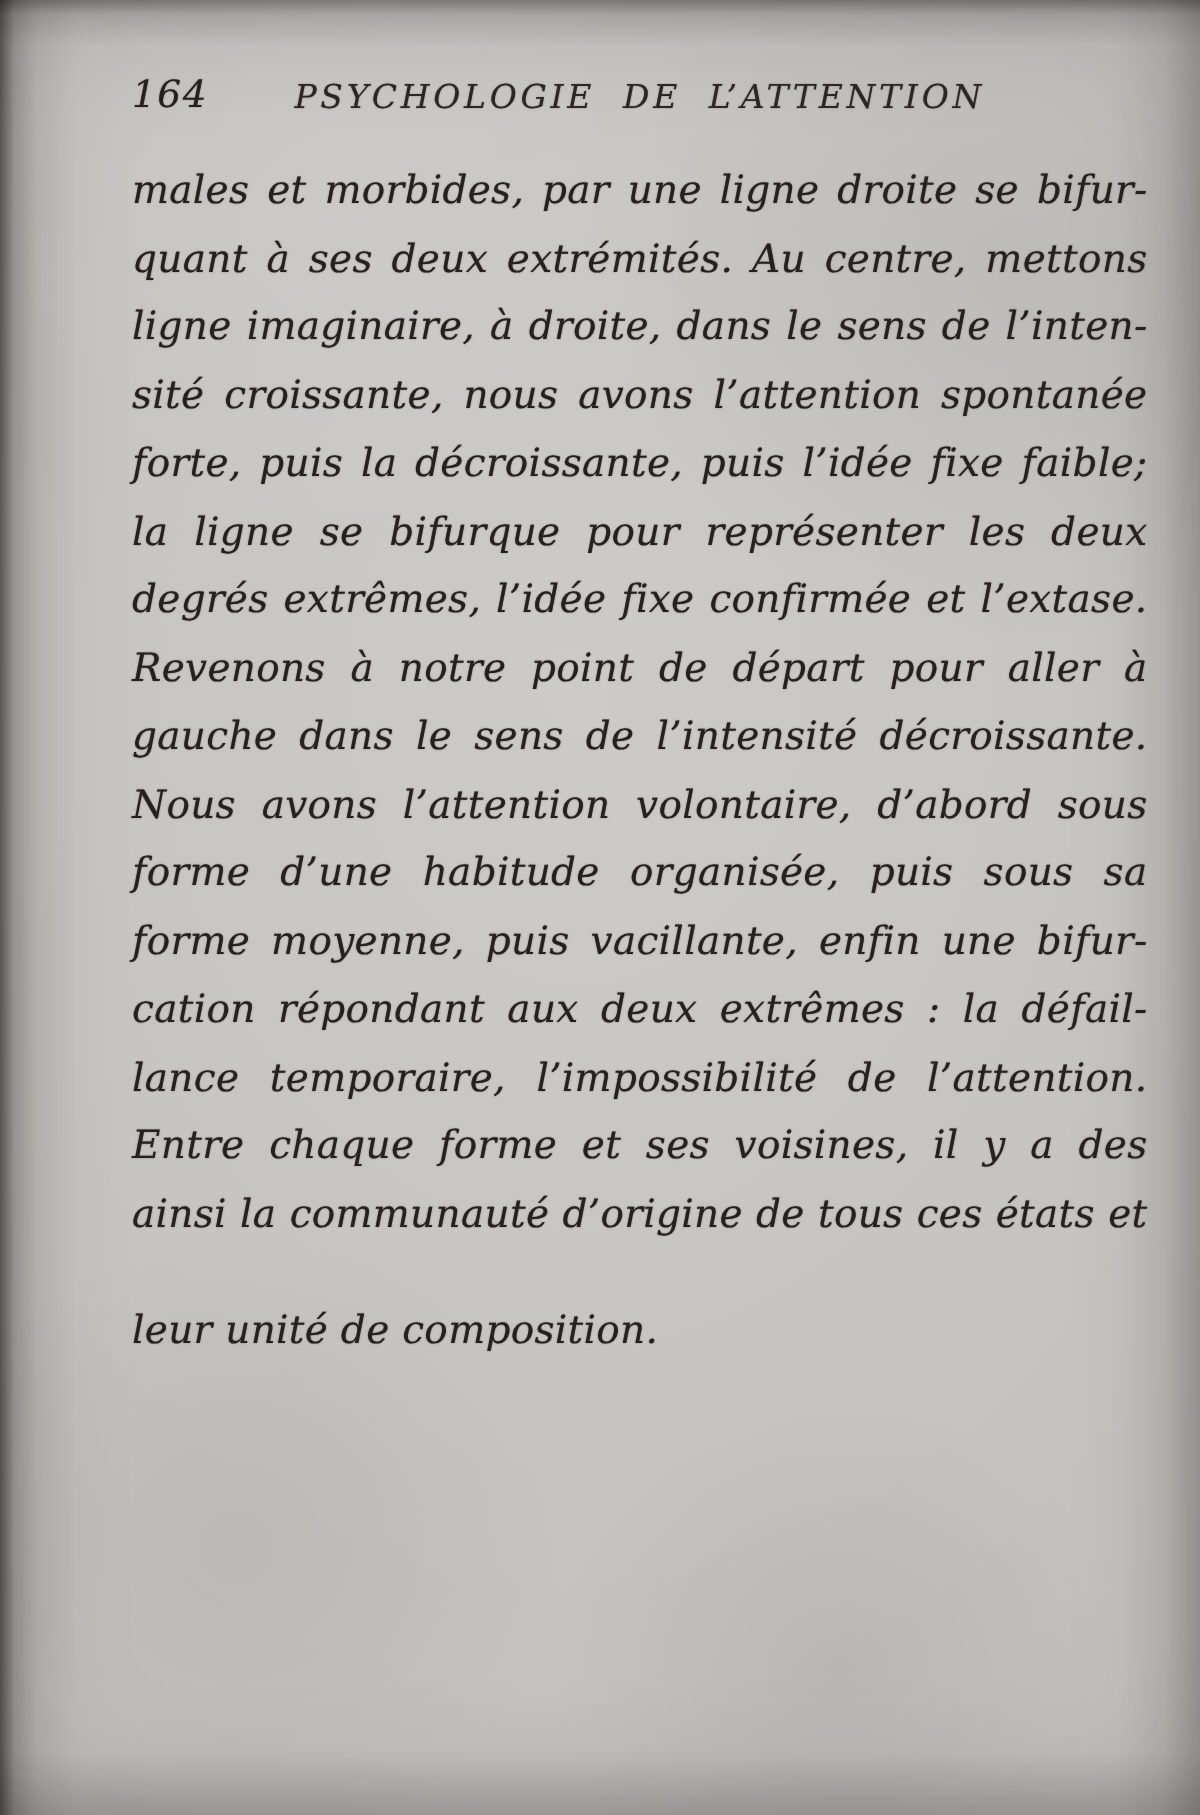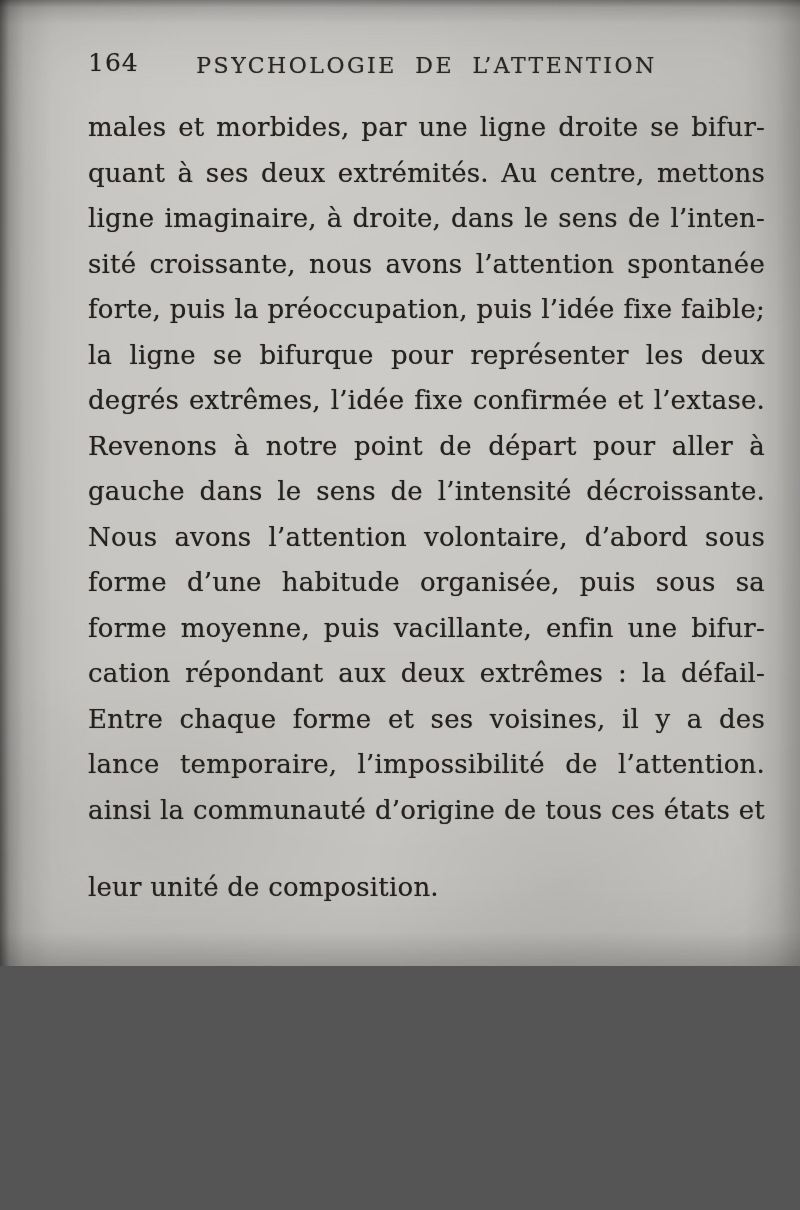"164" .scan-page { font-style: none -> italic; height: 966px -> 1210px }
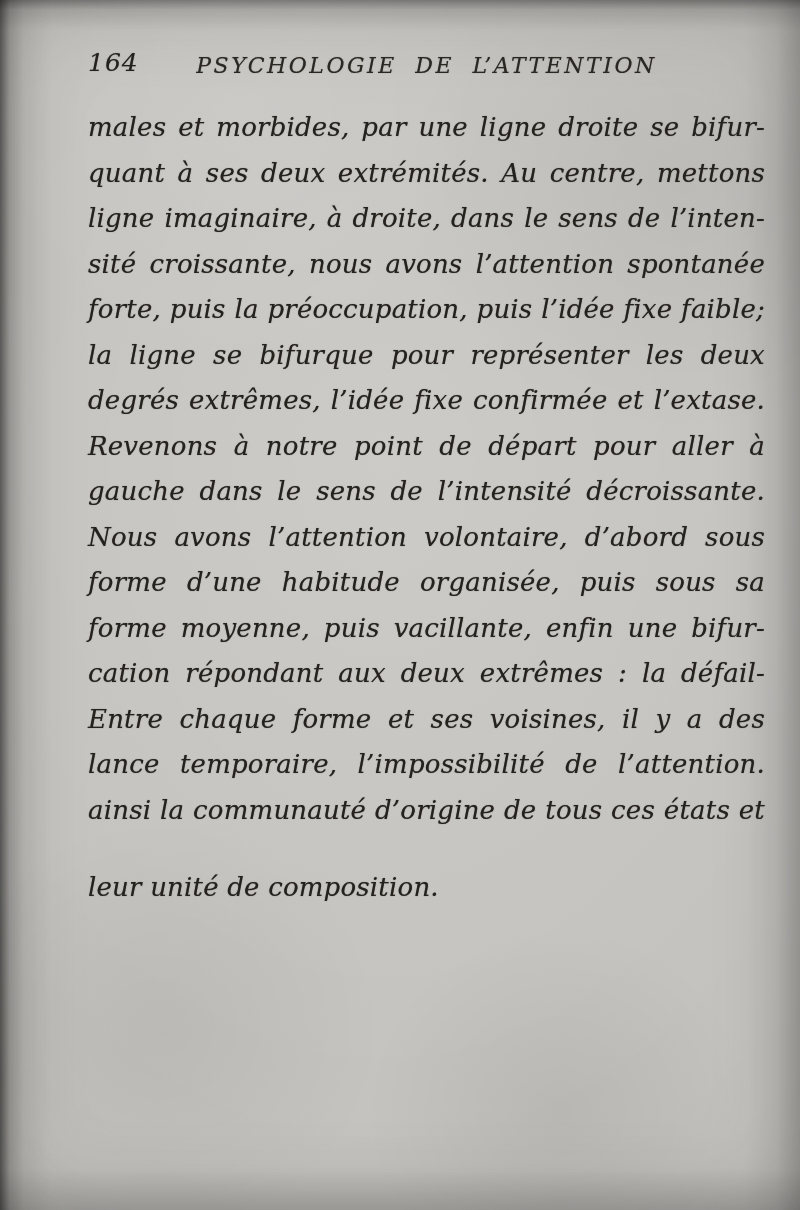"forte, puis la préoccupation, puis" div.line { text: préoccupation -> décroissante }
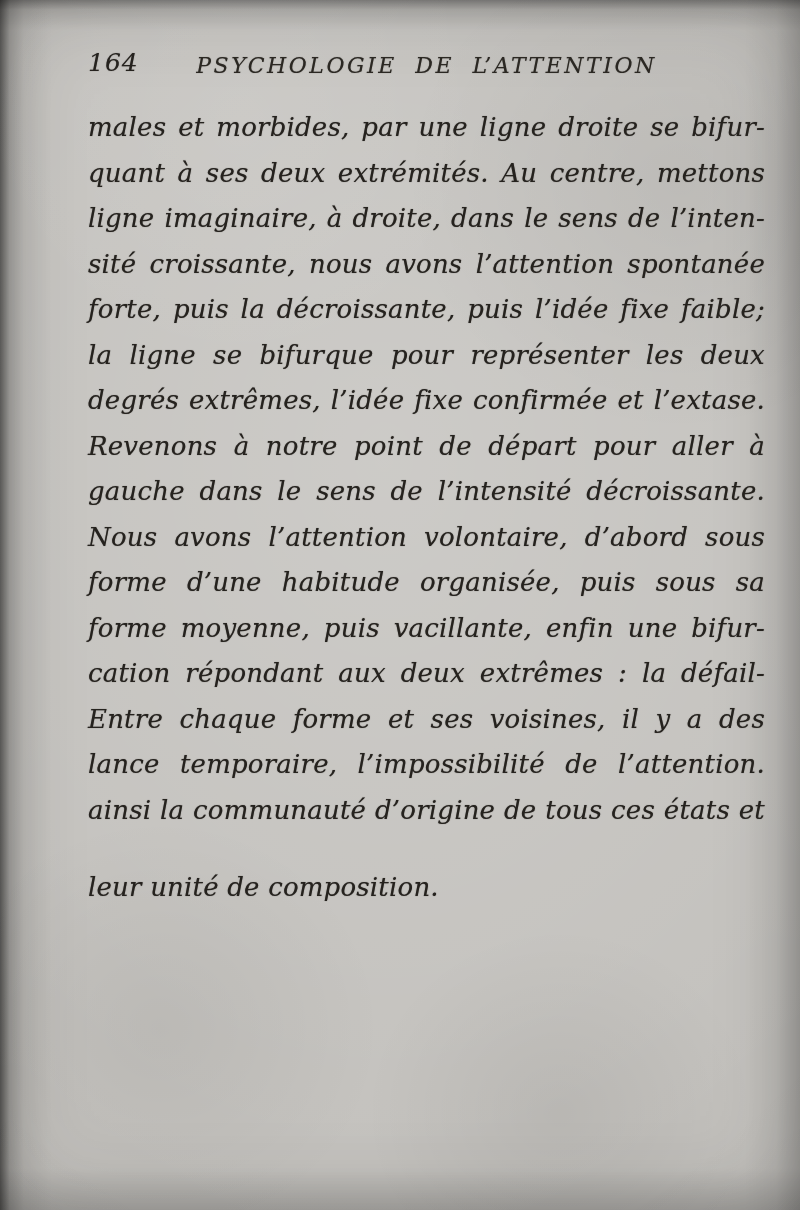"Entre chaque forme et ses" div.line { order: before "lance temporaire, l’impossibilité de" -> after "lance temporaire, l’impossibilité de" }
